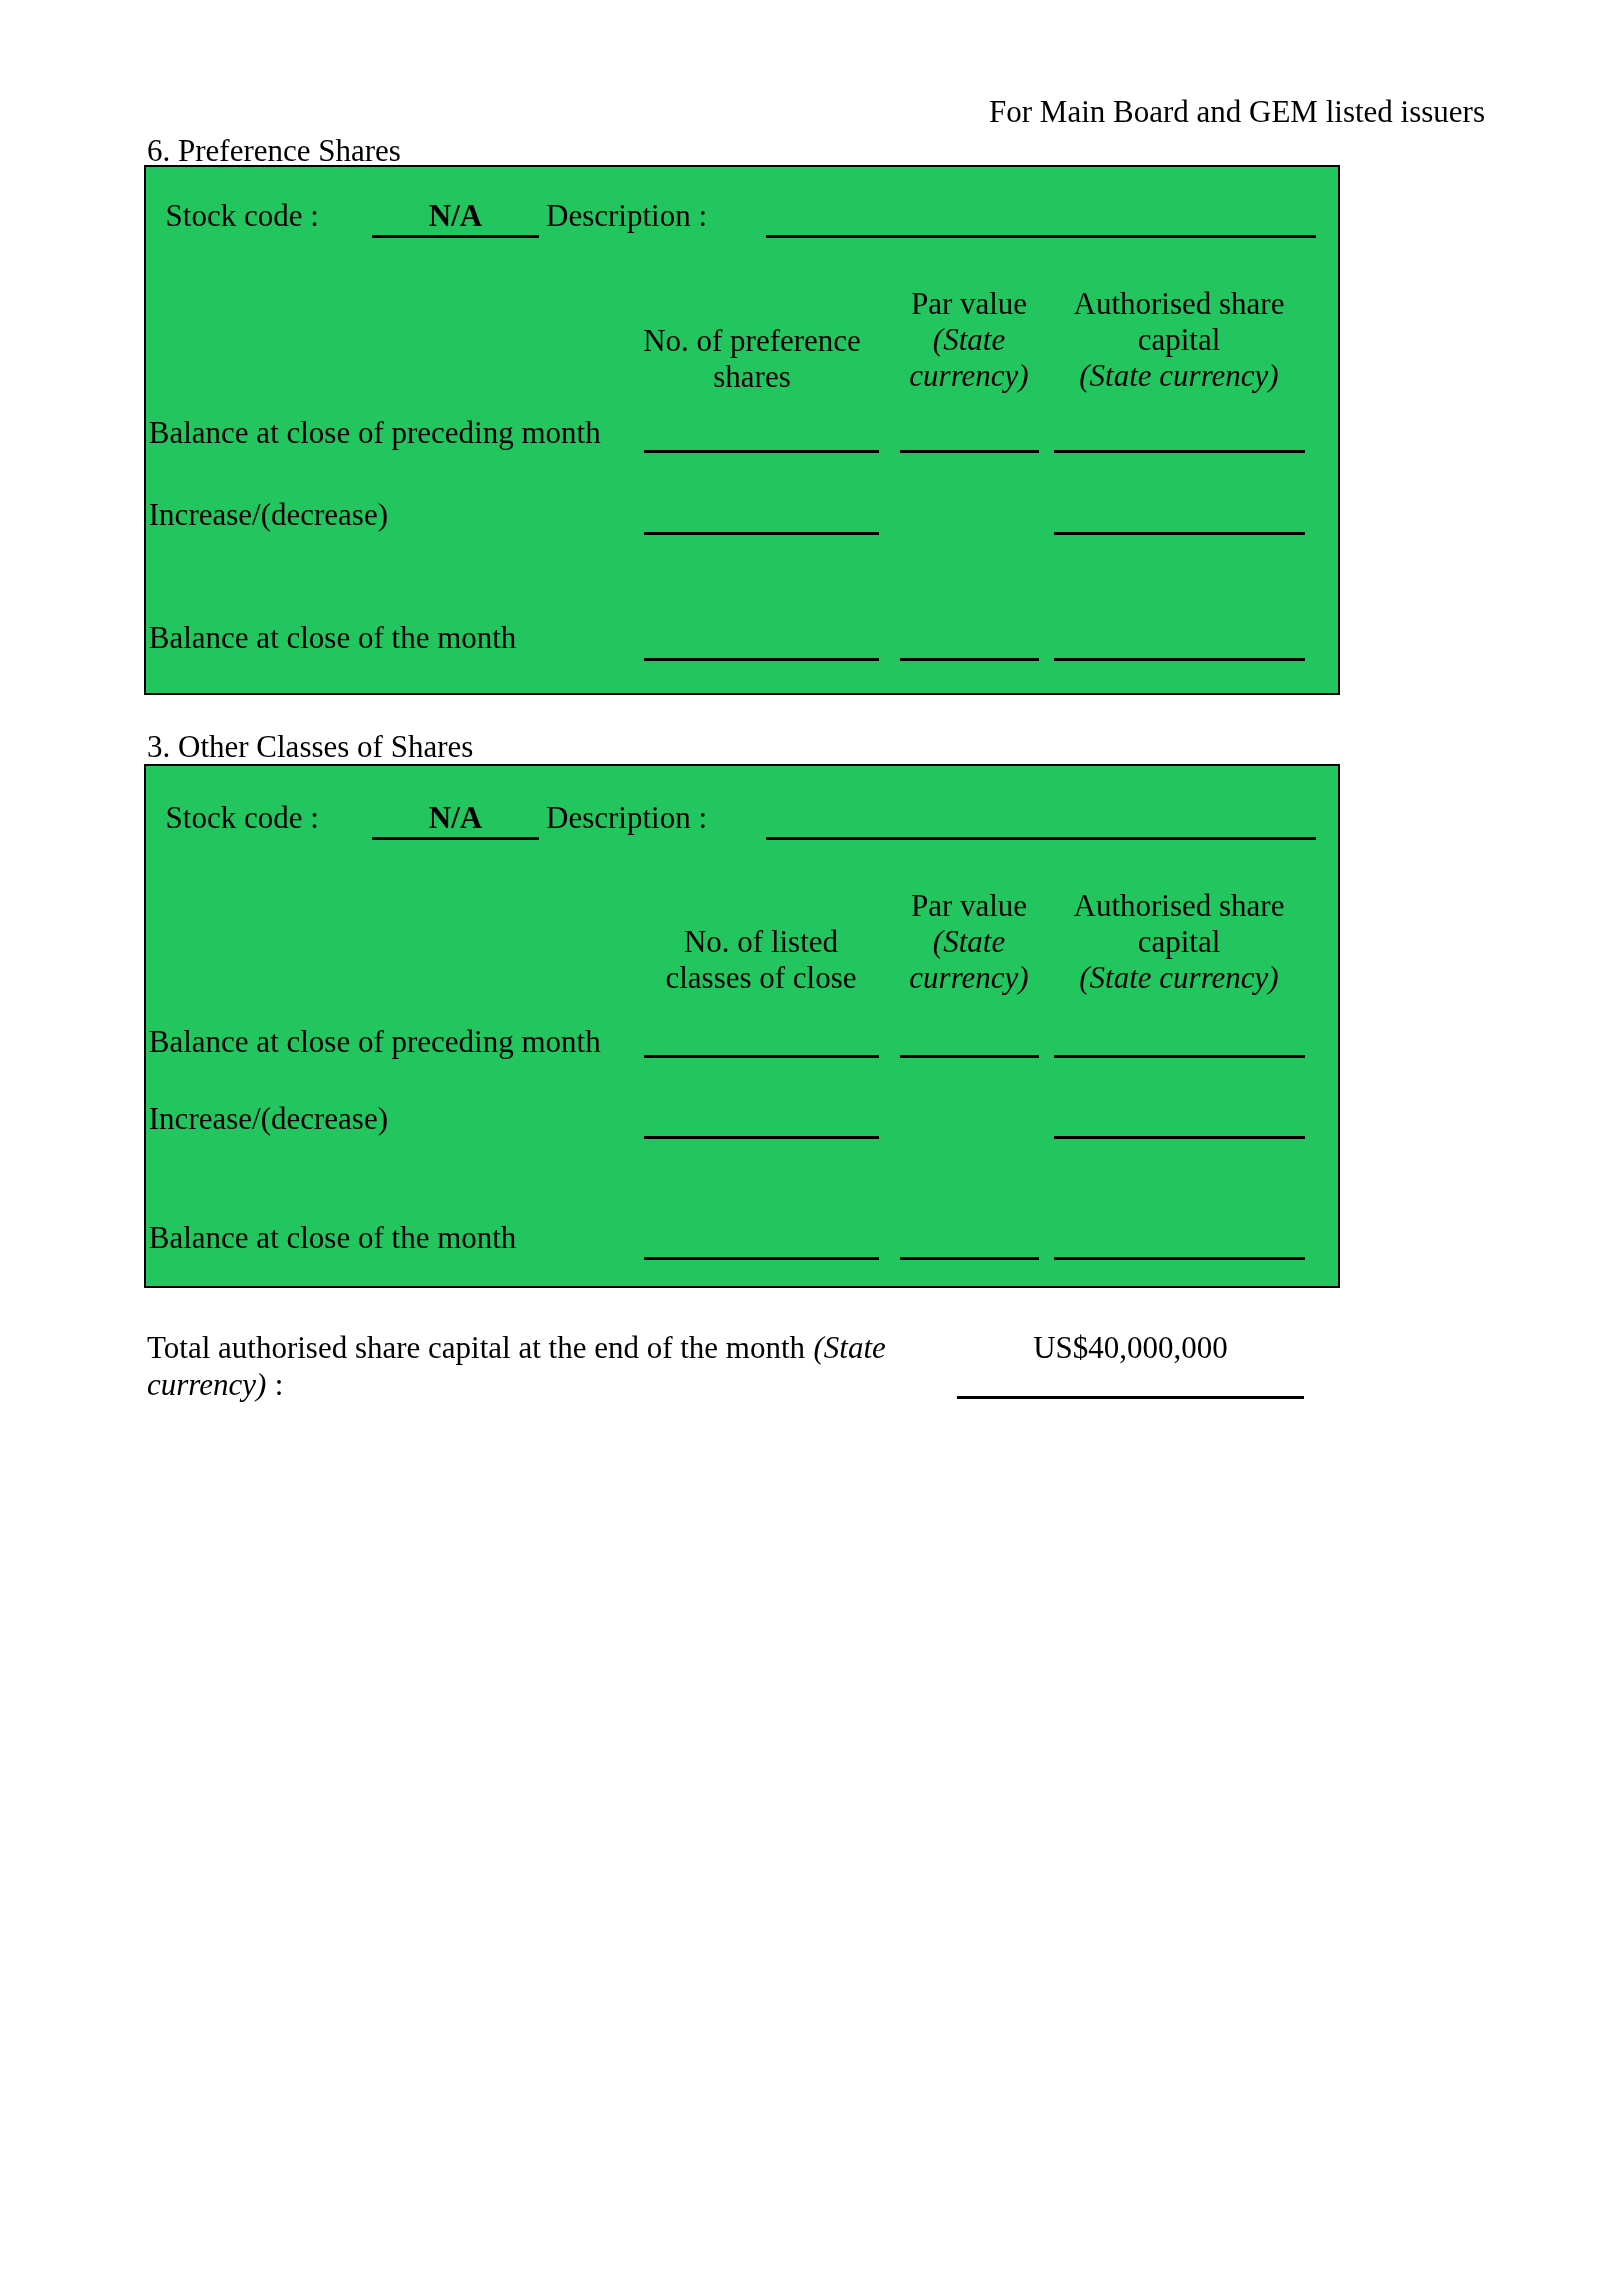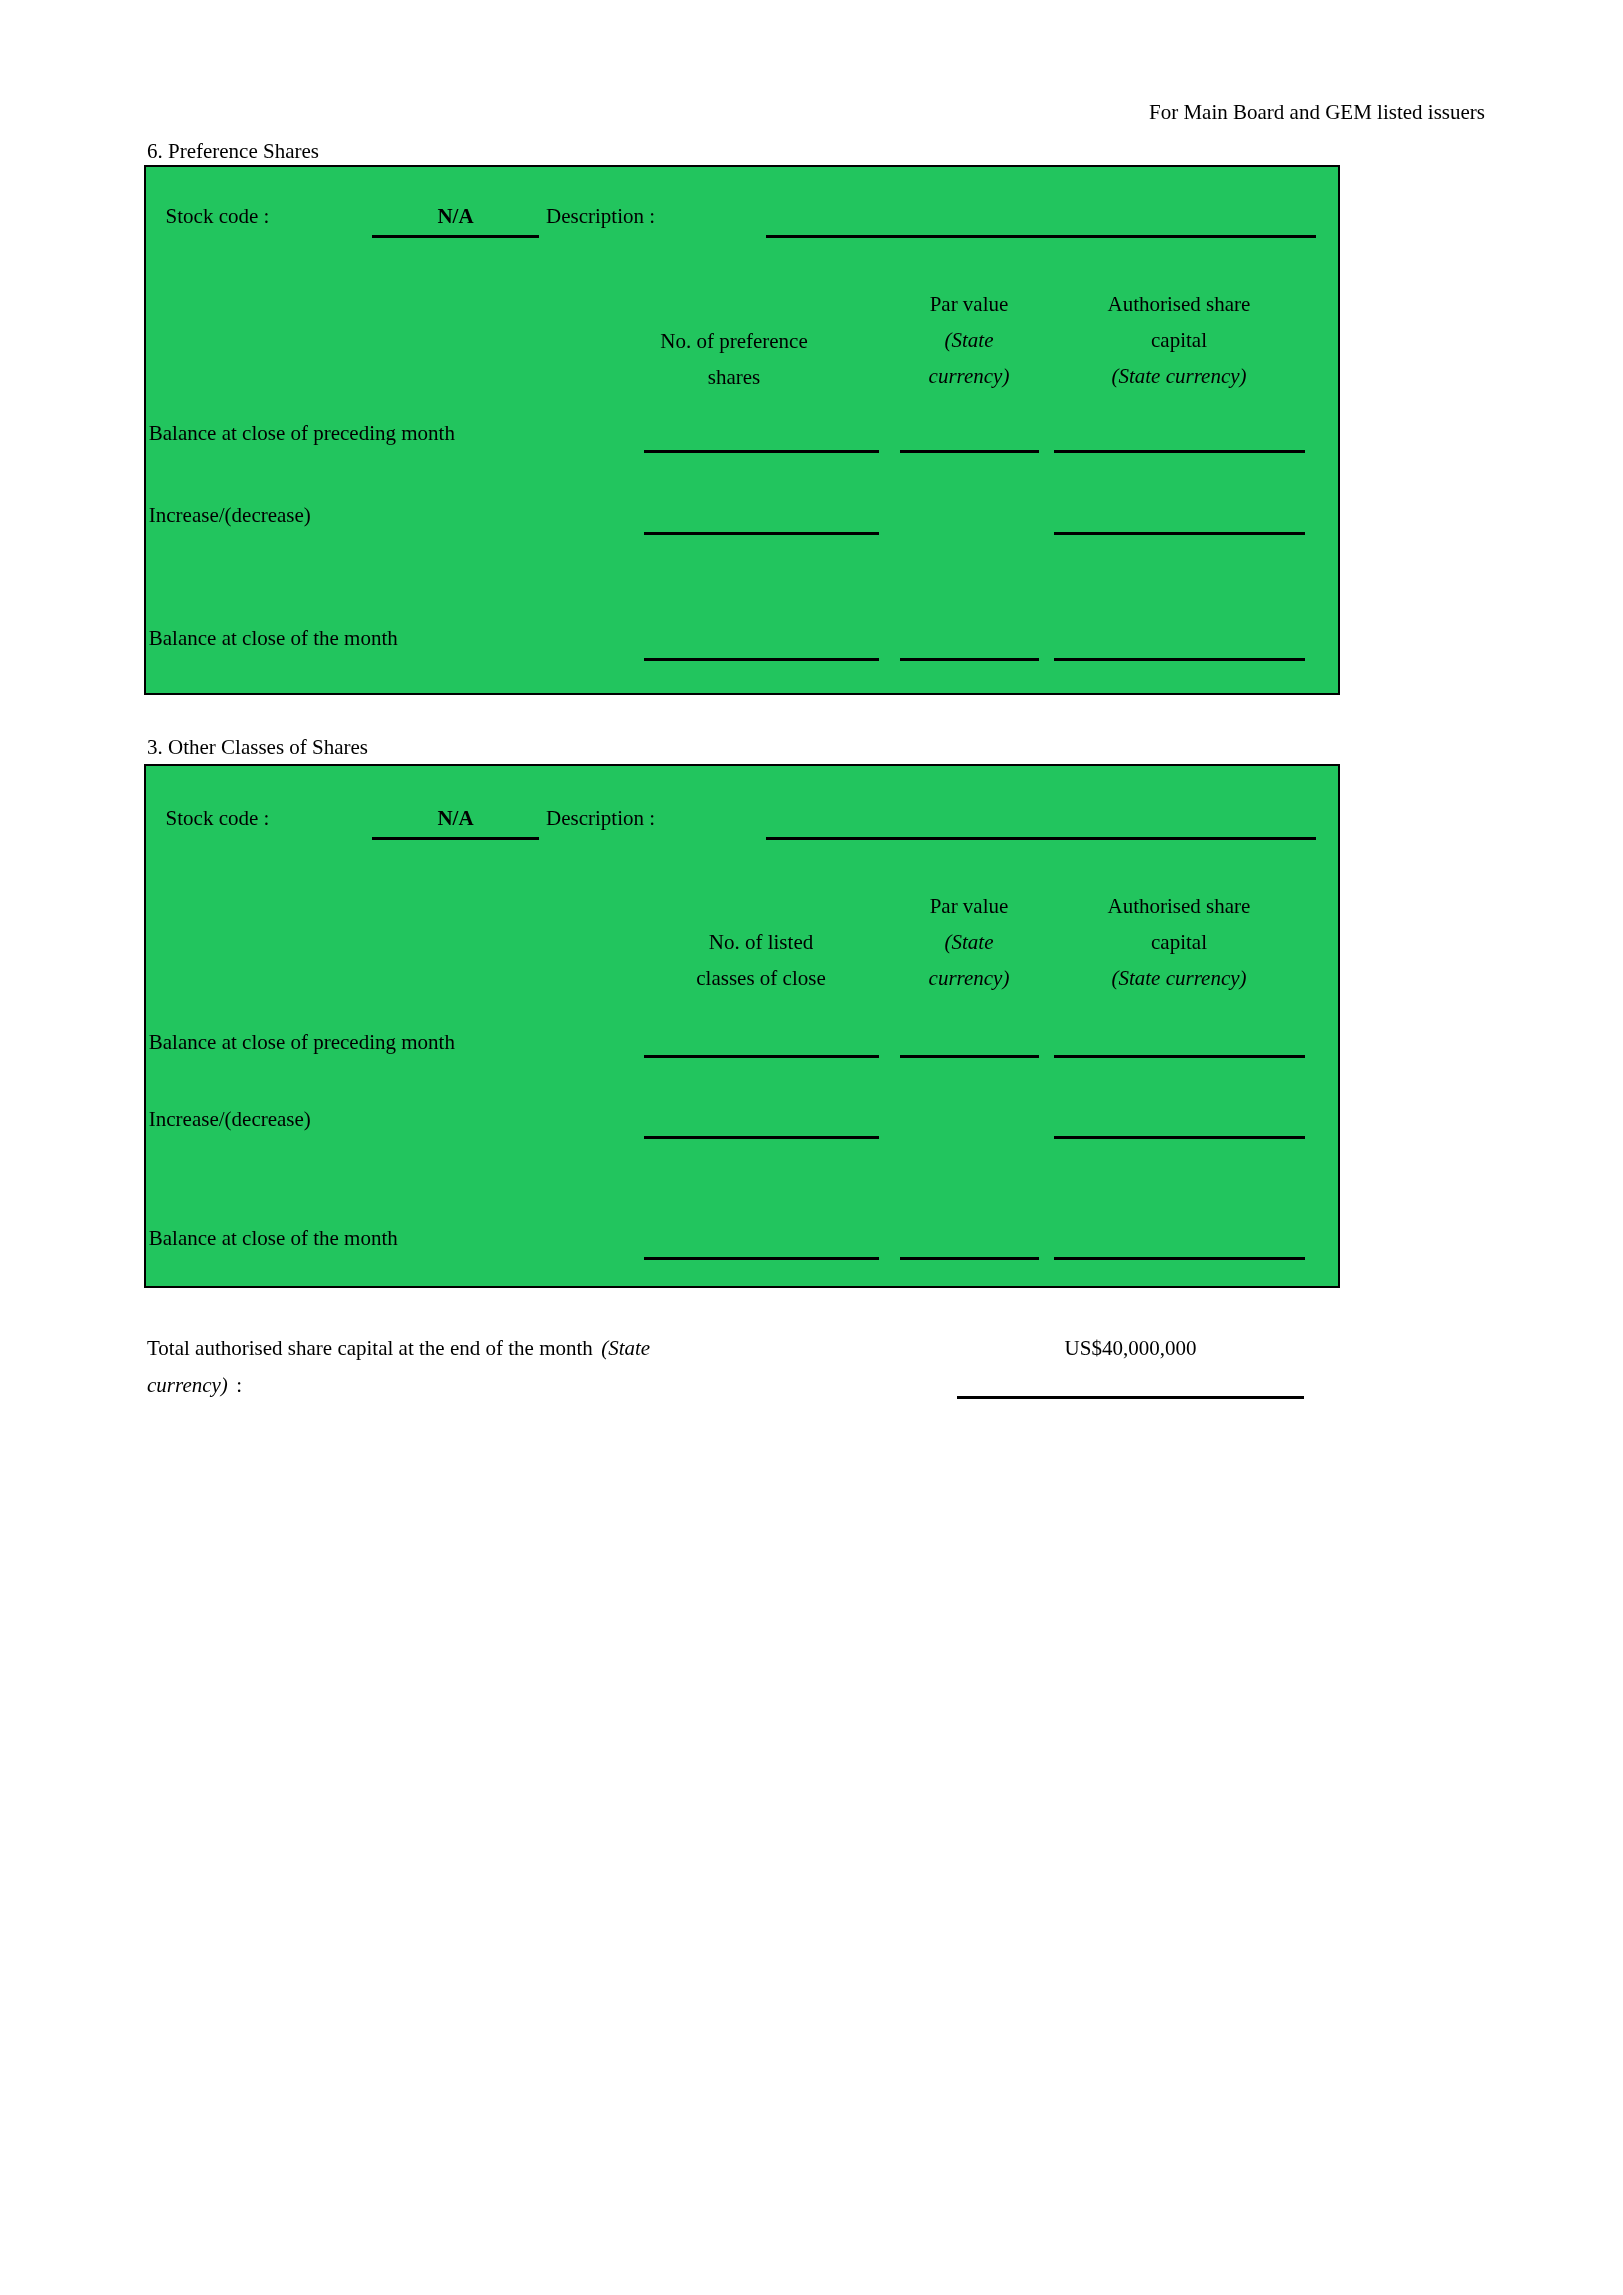"For Main Board and GEM" .page { font-size: 21px -> 31px }
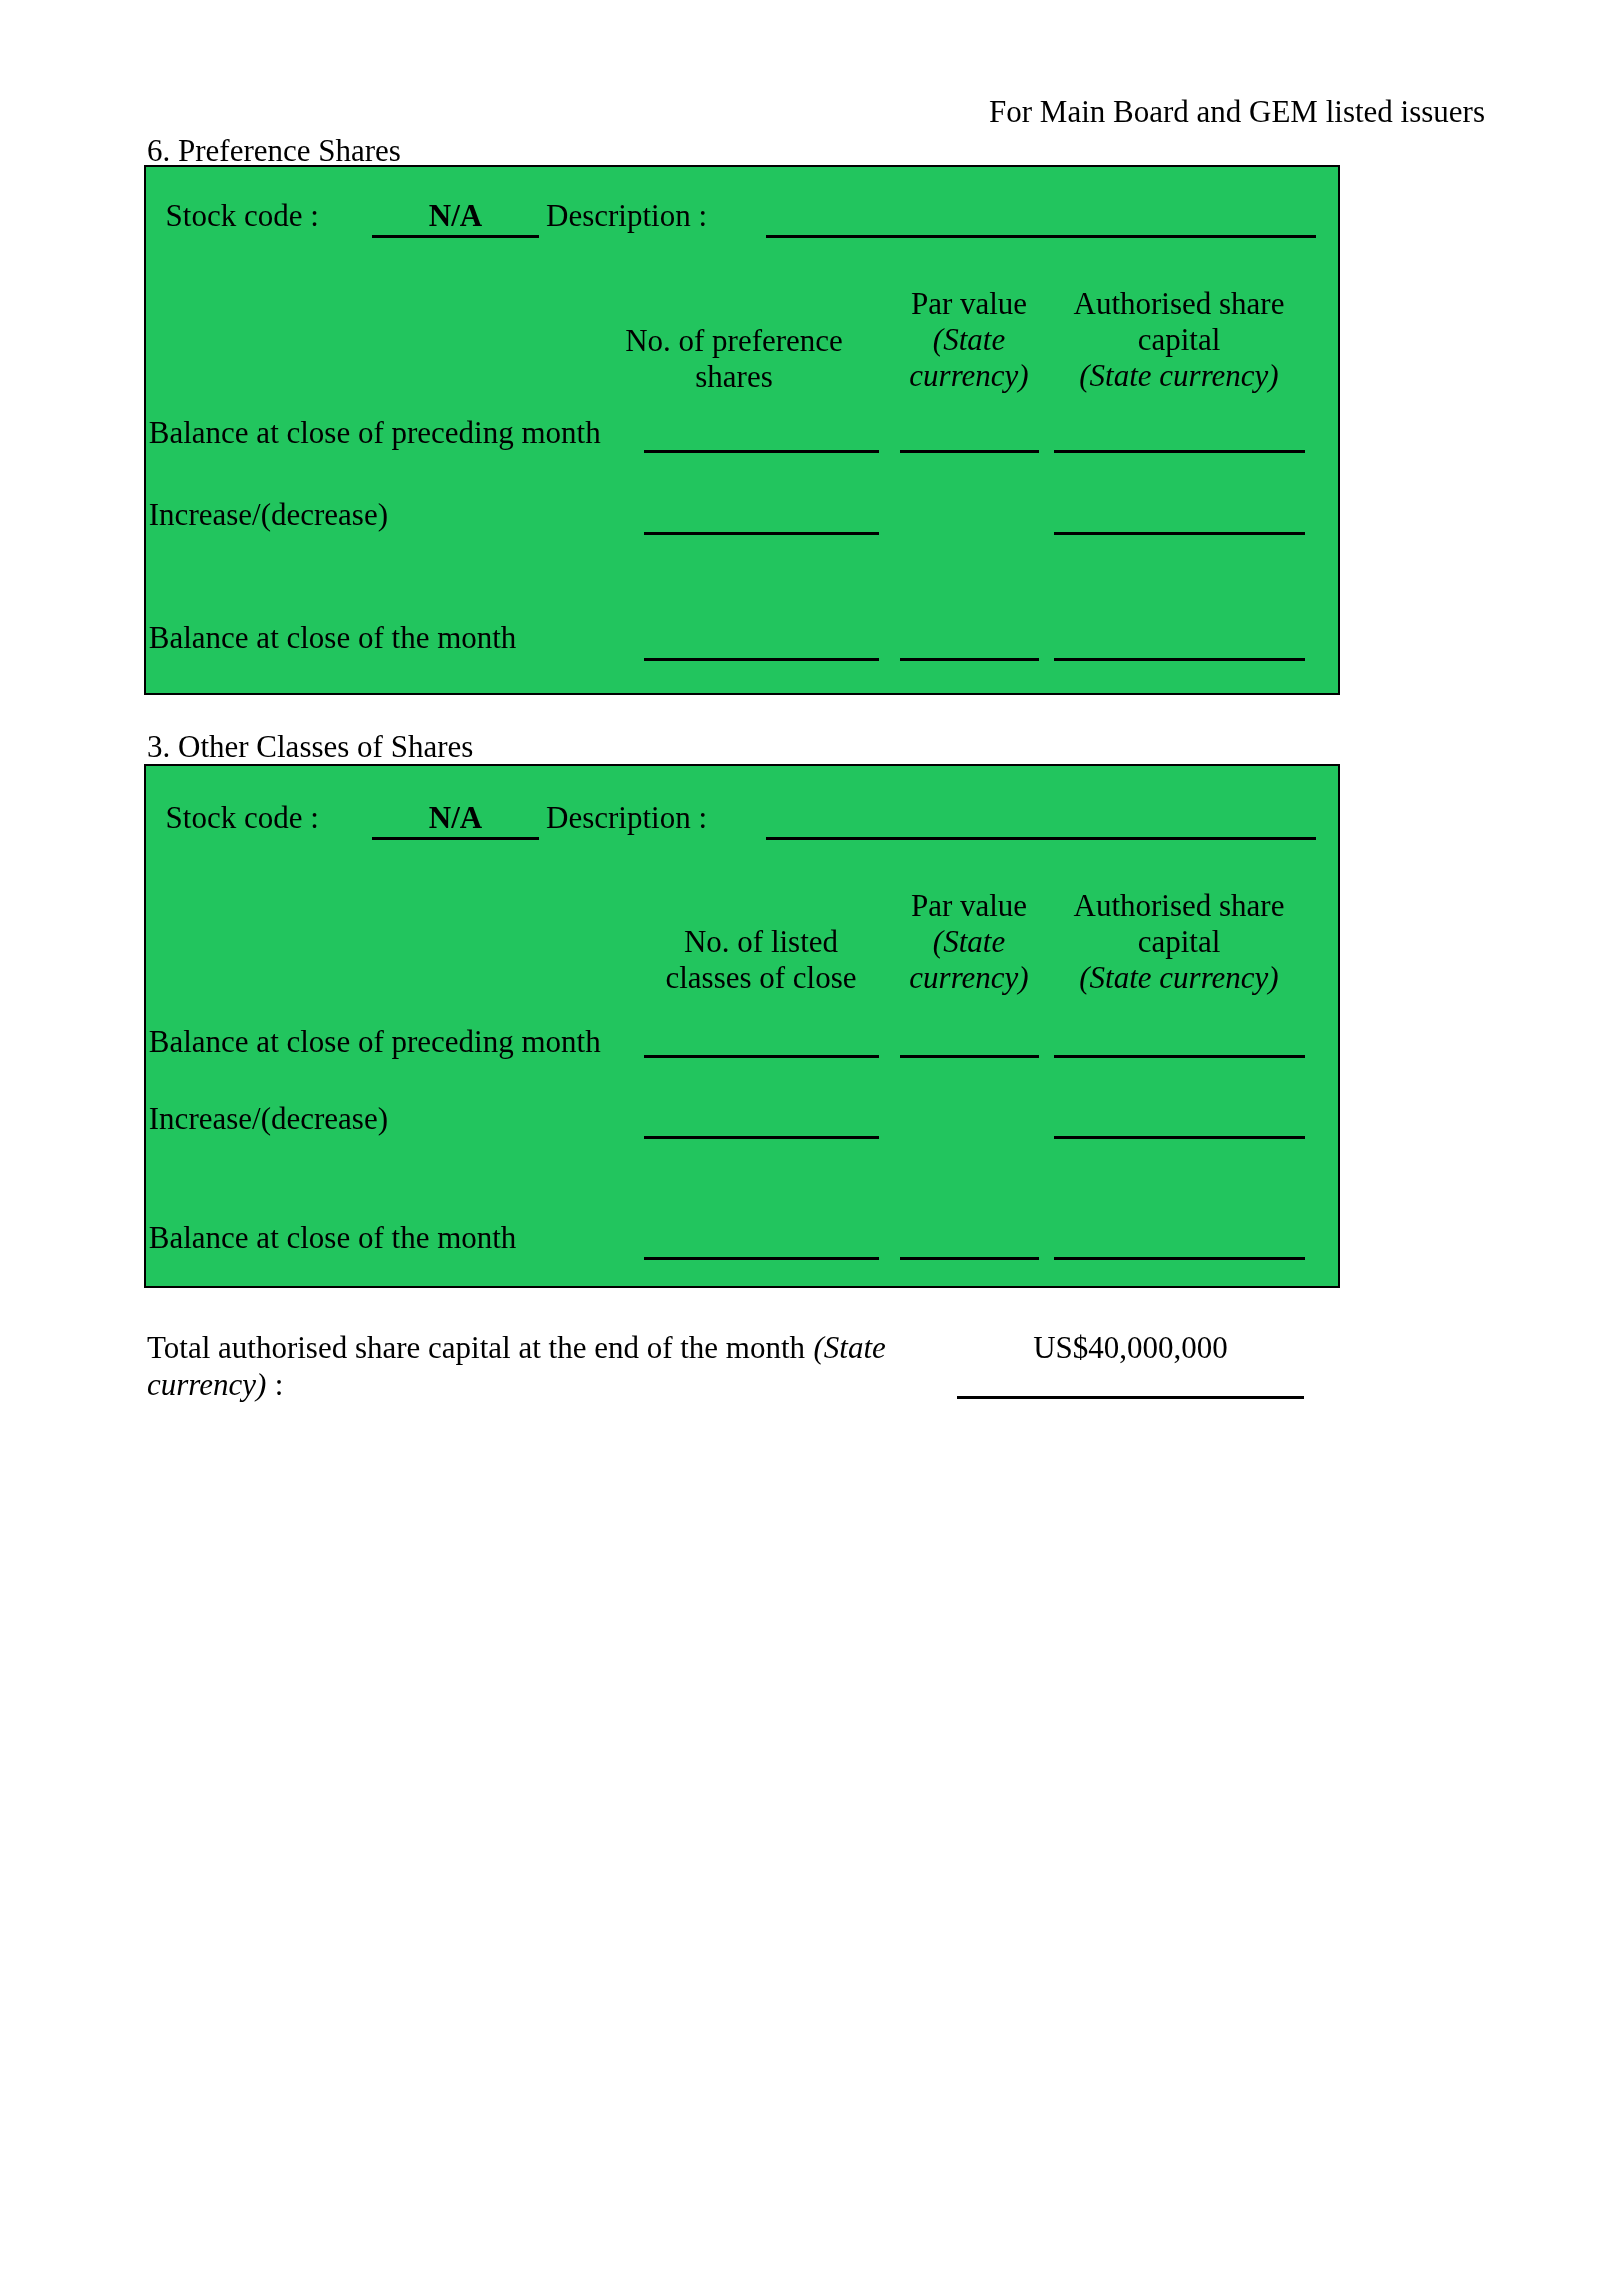"No. of preference" div.hdrcol { left: 462px -> 480px }
